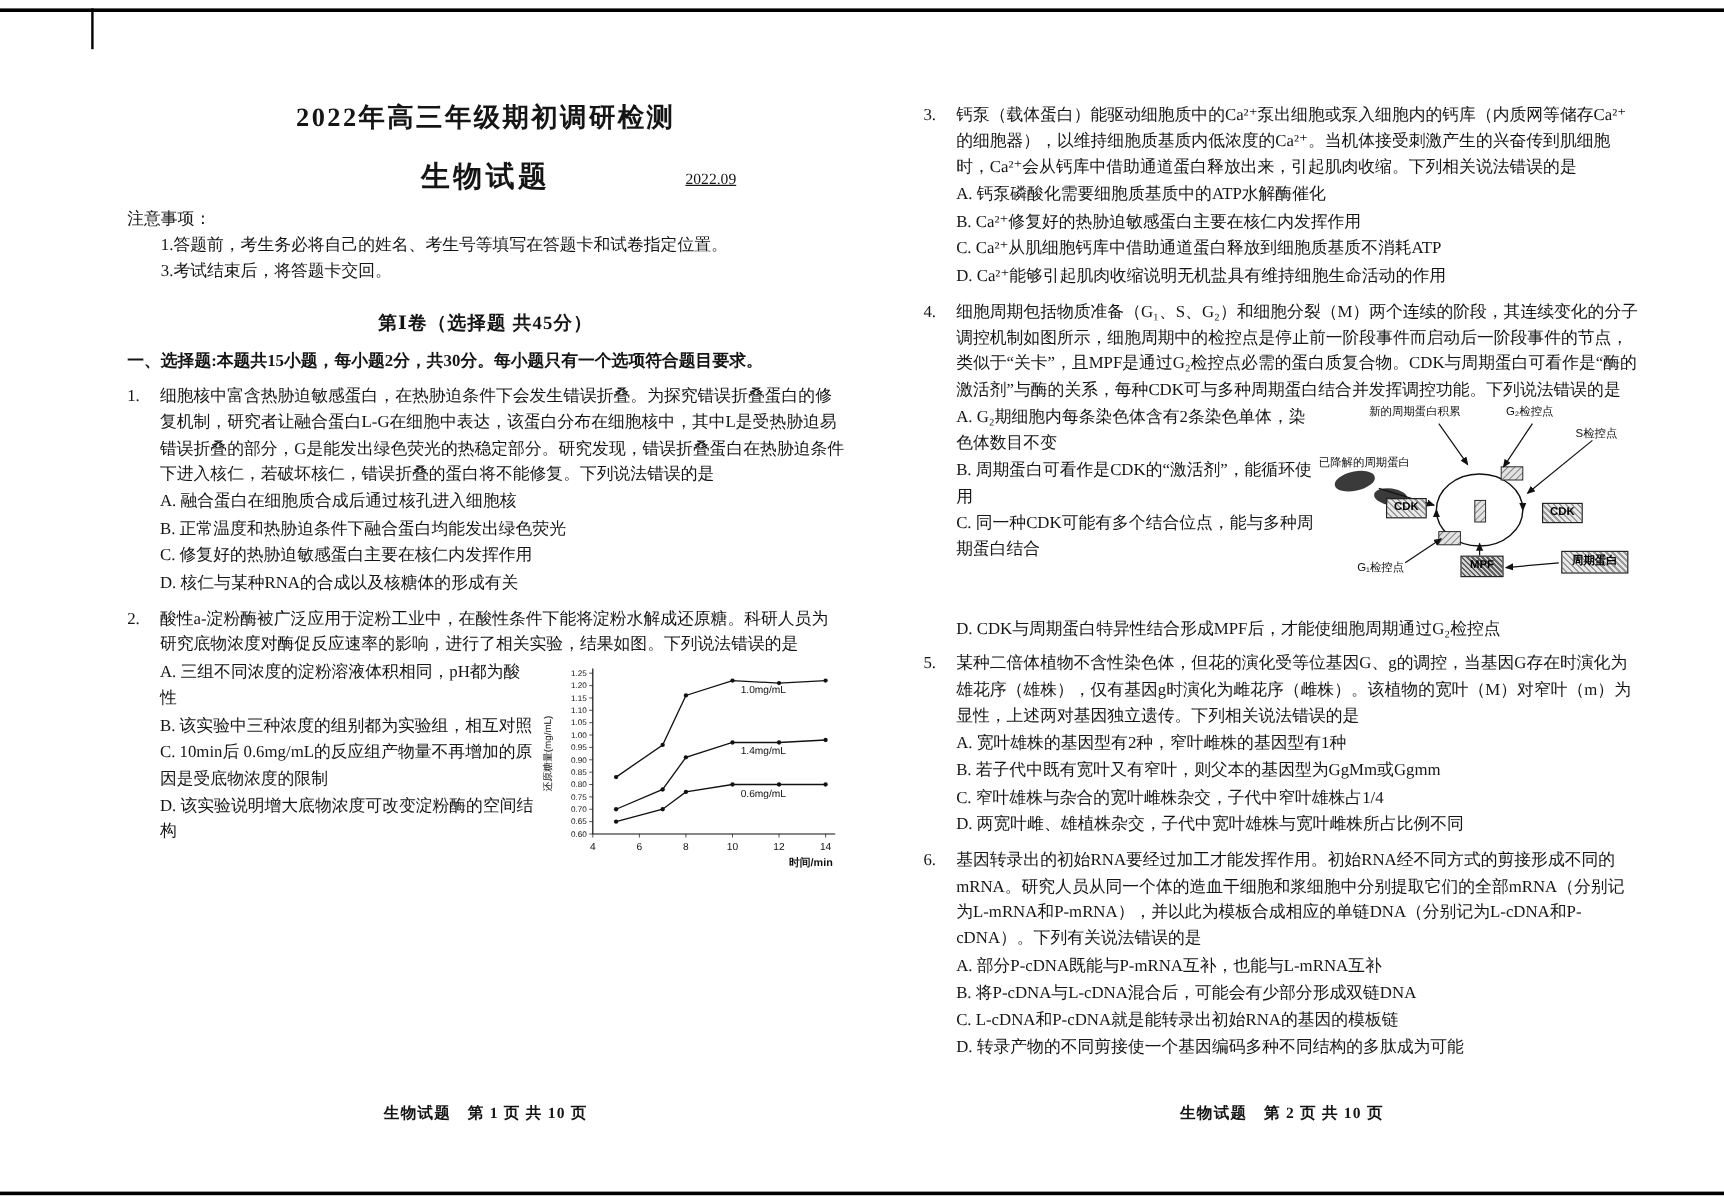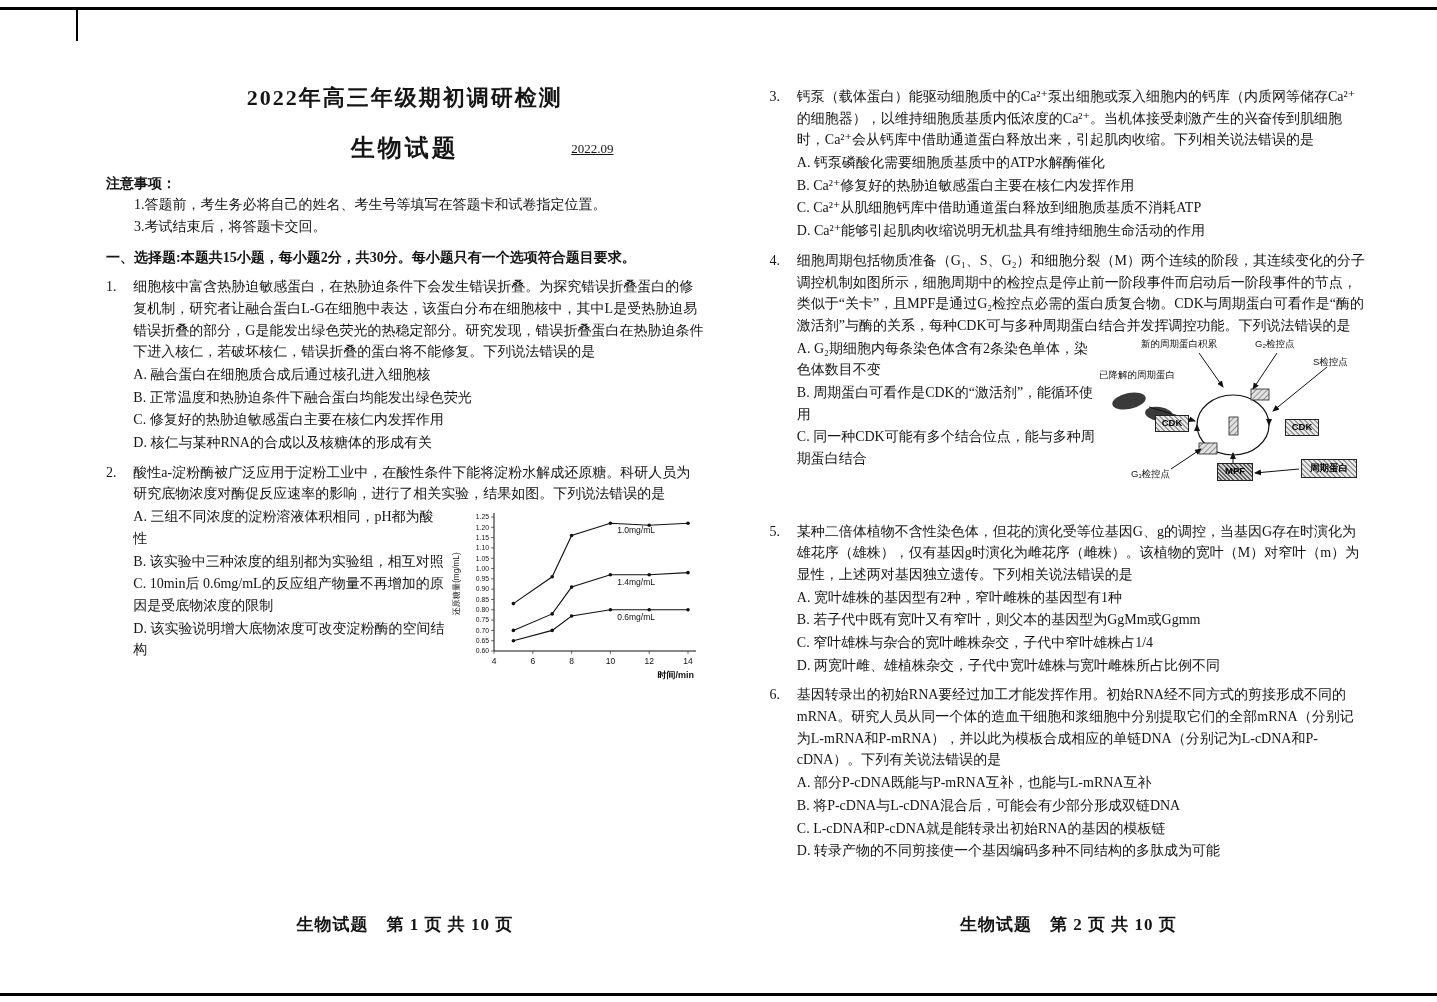"注意事项：" .notice-head { font-weight: bold -> normal }
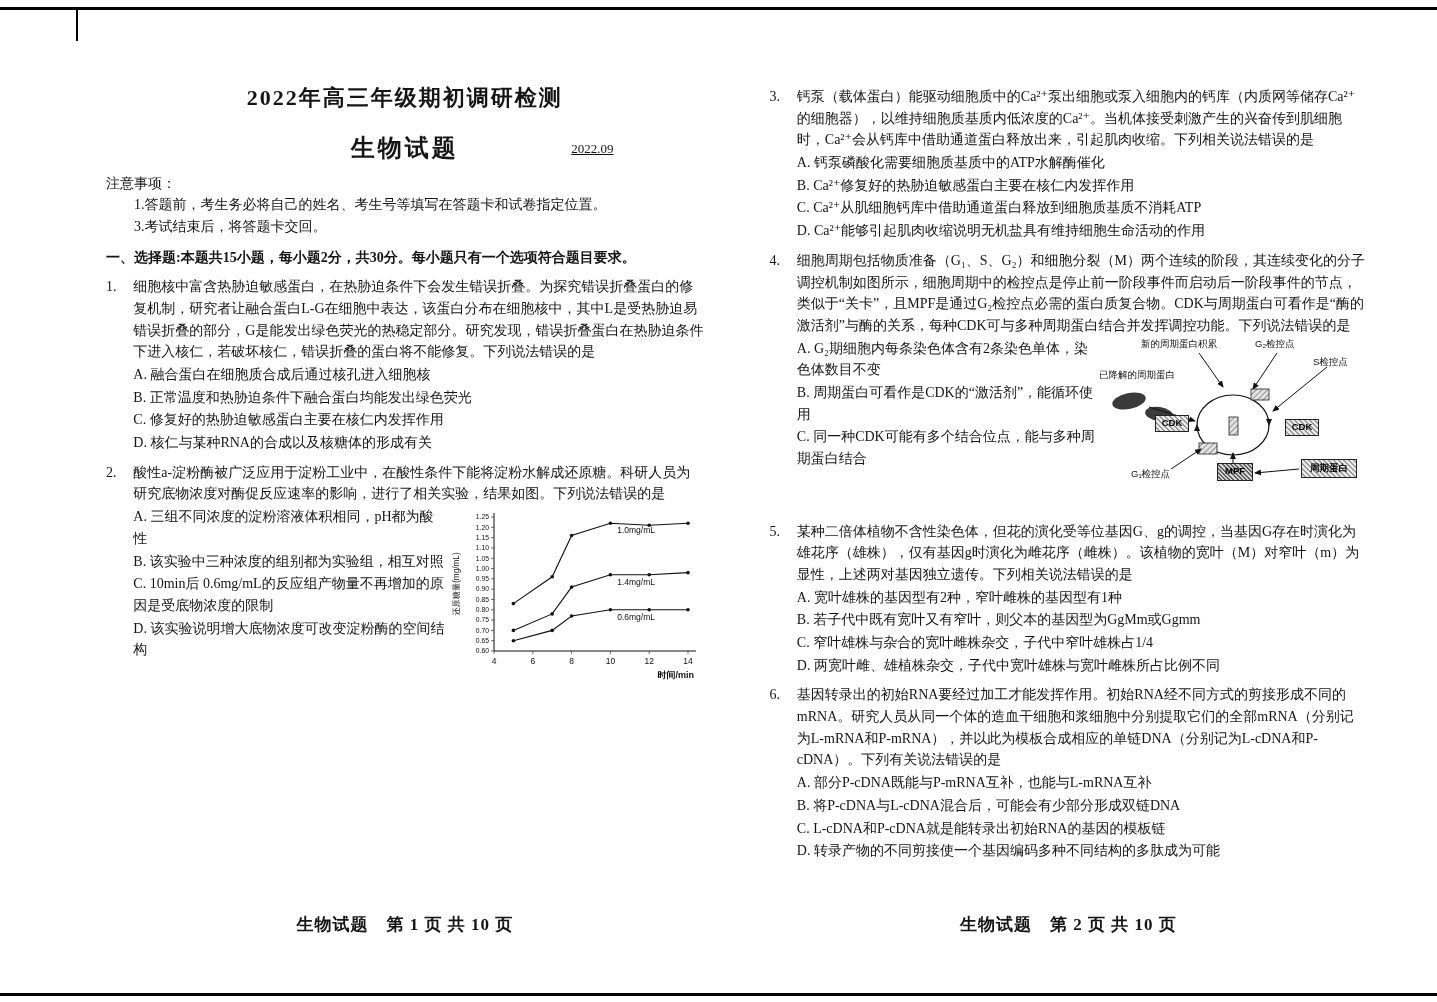"第Ⅰ卷（选择题 共45分）" div.section-title { html: none -> <div>第Ⅰ卷（选择题 共45分）</div> }
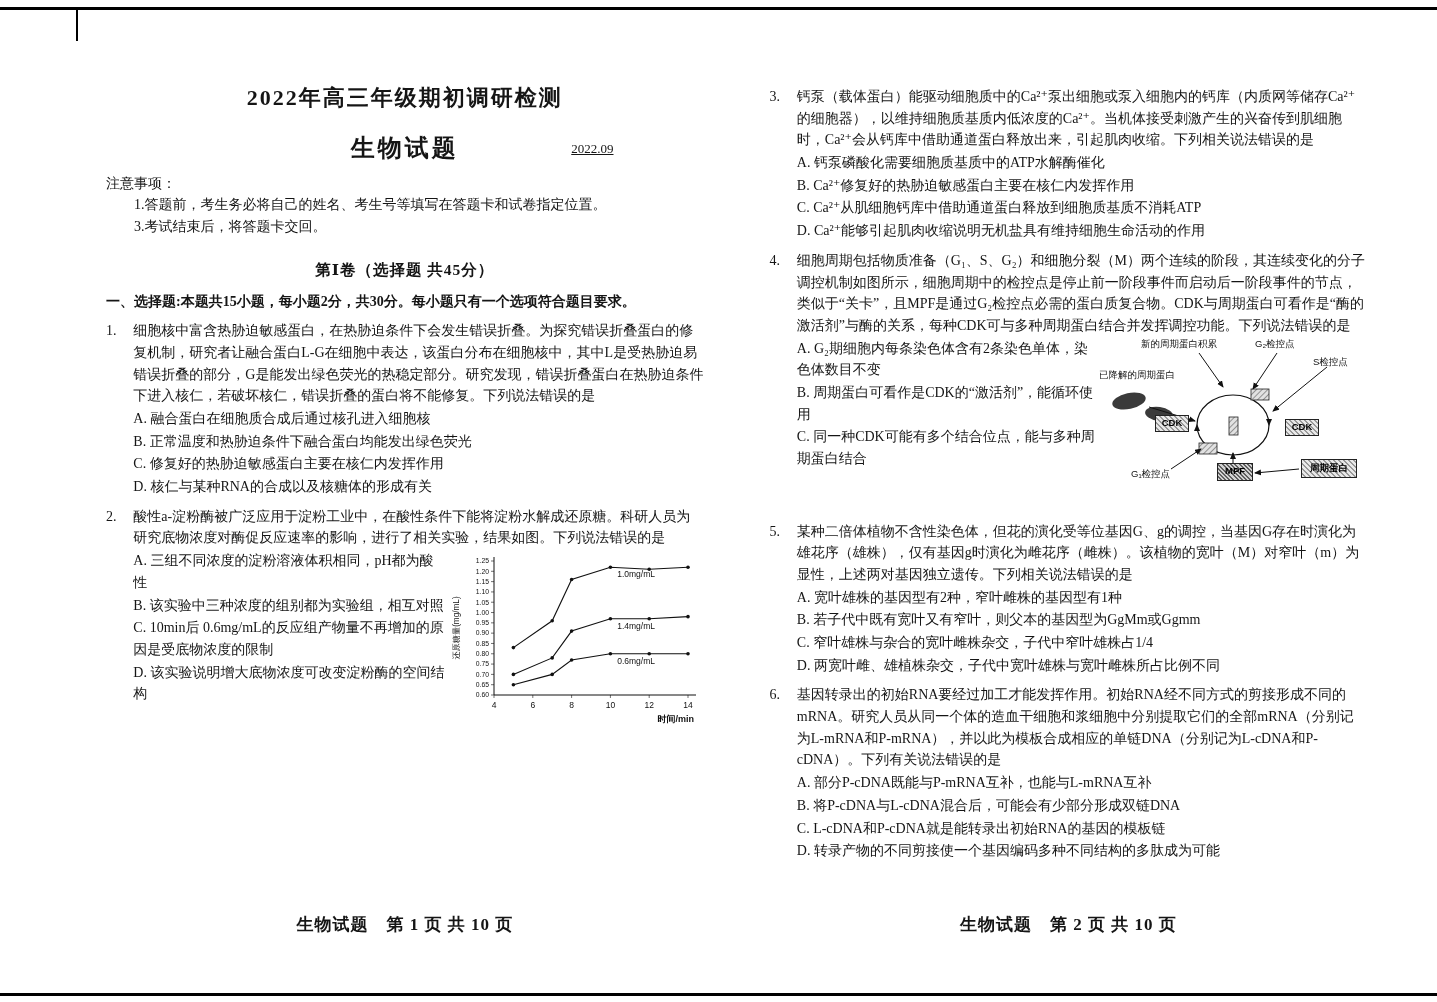"已降解的周期蛋白" div.dlabel { top: 31px -> 42px }
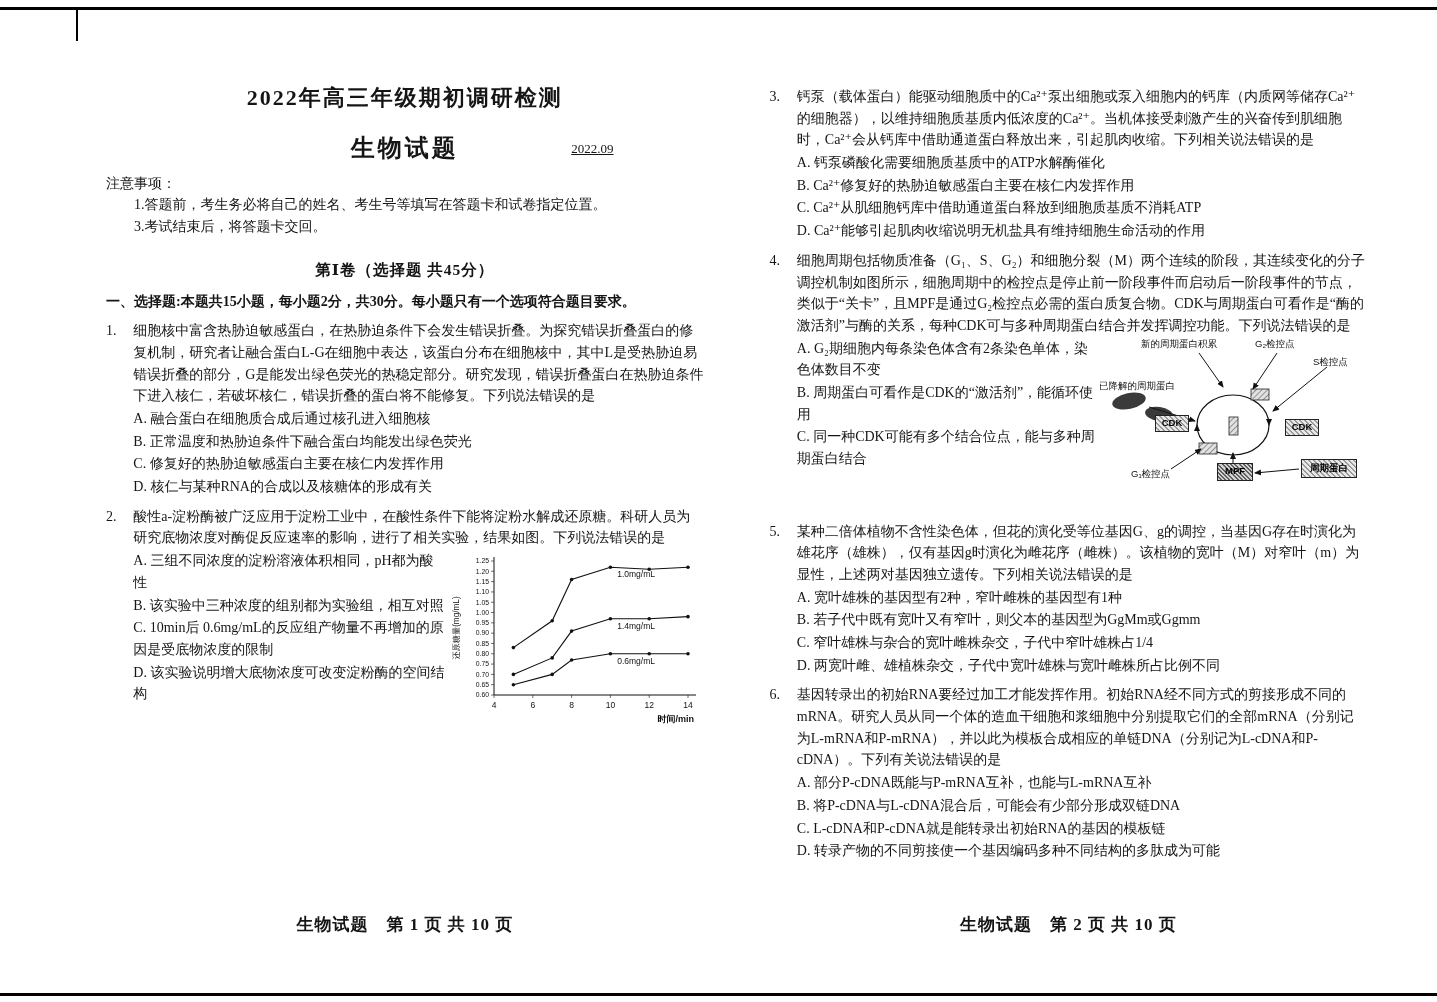"D. CDK与周期蛋白特异性结合形成MPF后，才能使细胞周期通过G₂检控点" div.opts { html: none -> <div> <div>D. CDK与周期蛋白特异性结合形成MPF后，才能使细胞周期通过G₂检控点</div> </div> }
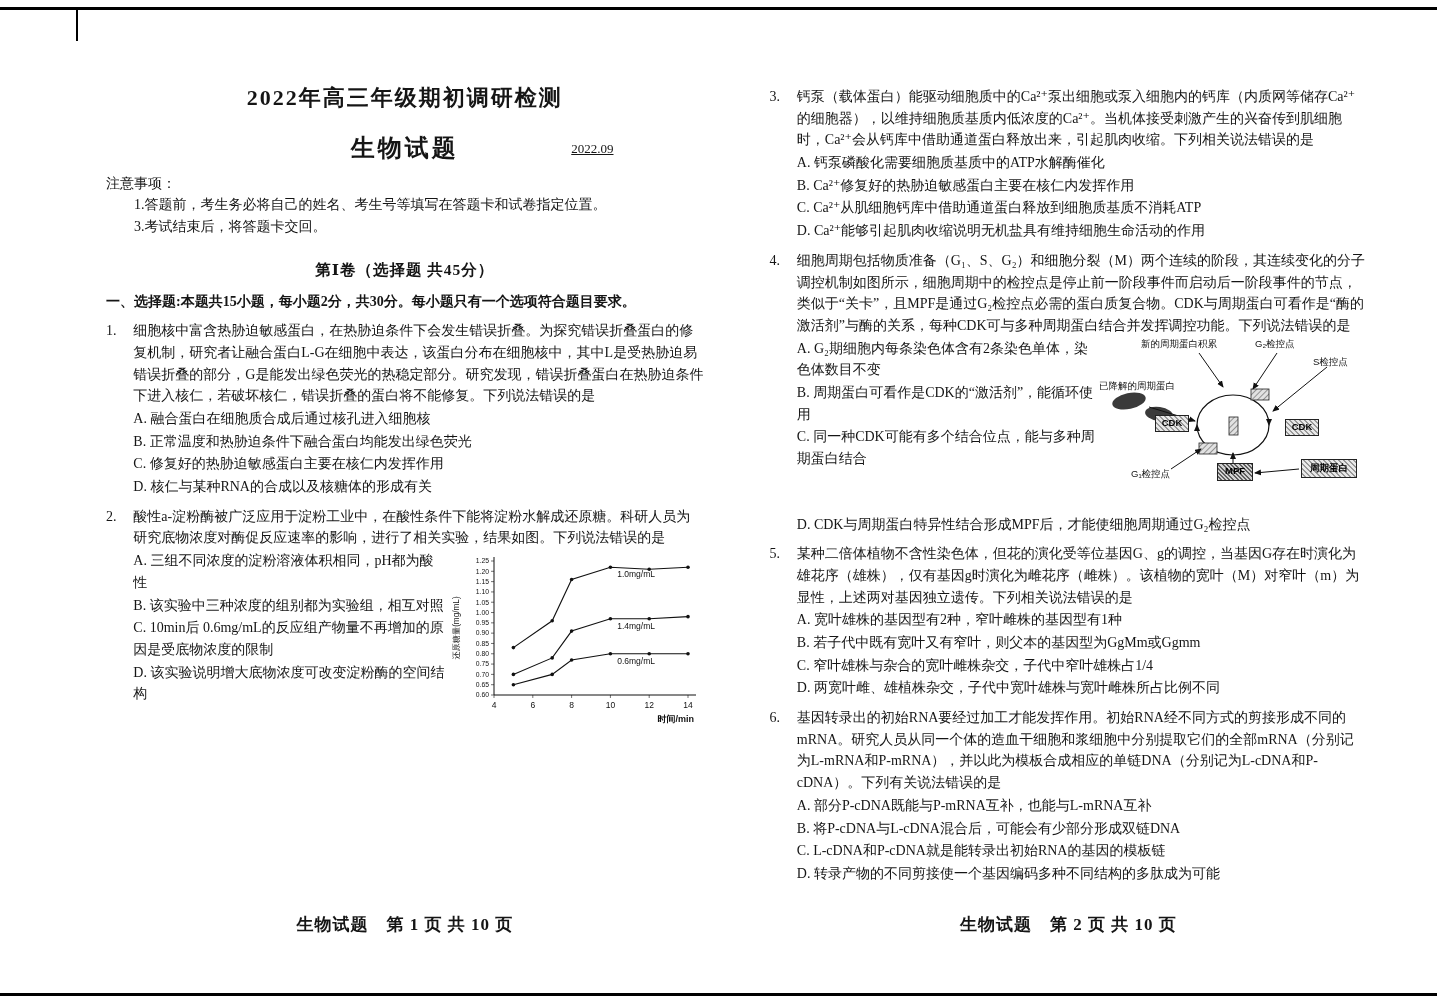"生物试题 第 1 页 共" .footer { font-size: 17px -> 13px }
